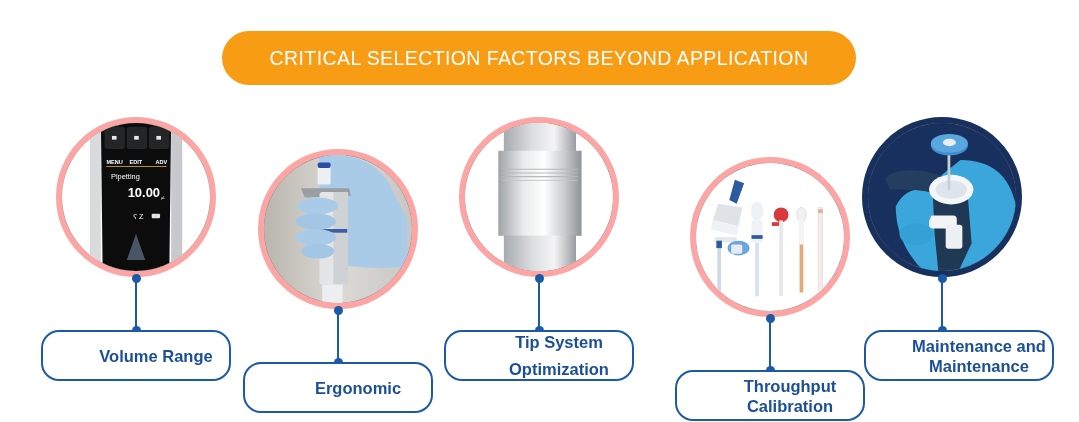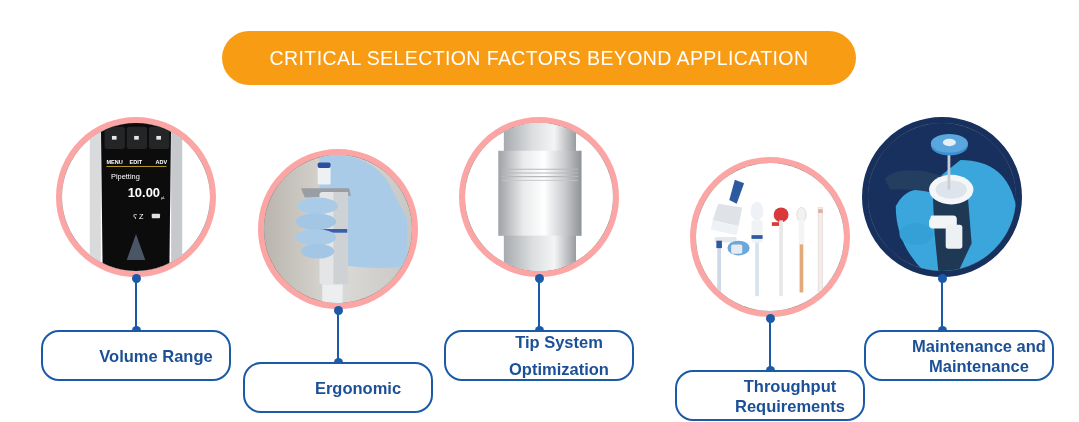"Requirements" span { text: Requirements -> Calibration }
